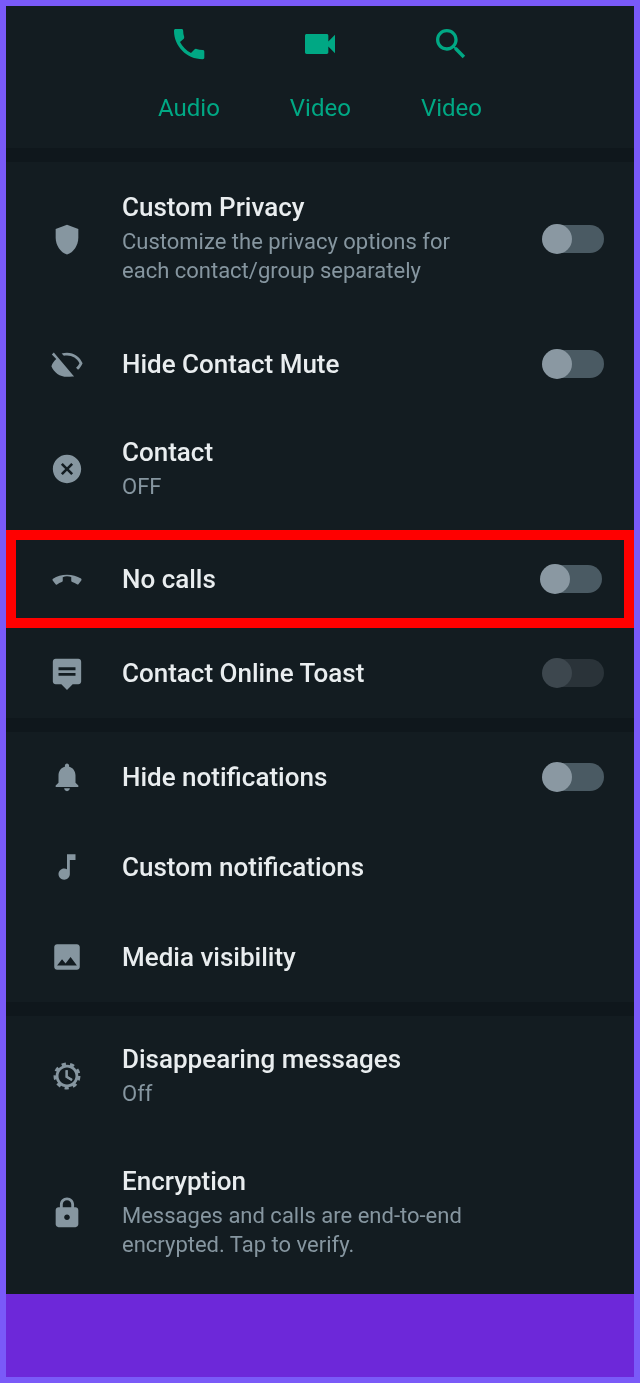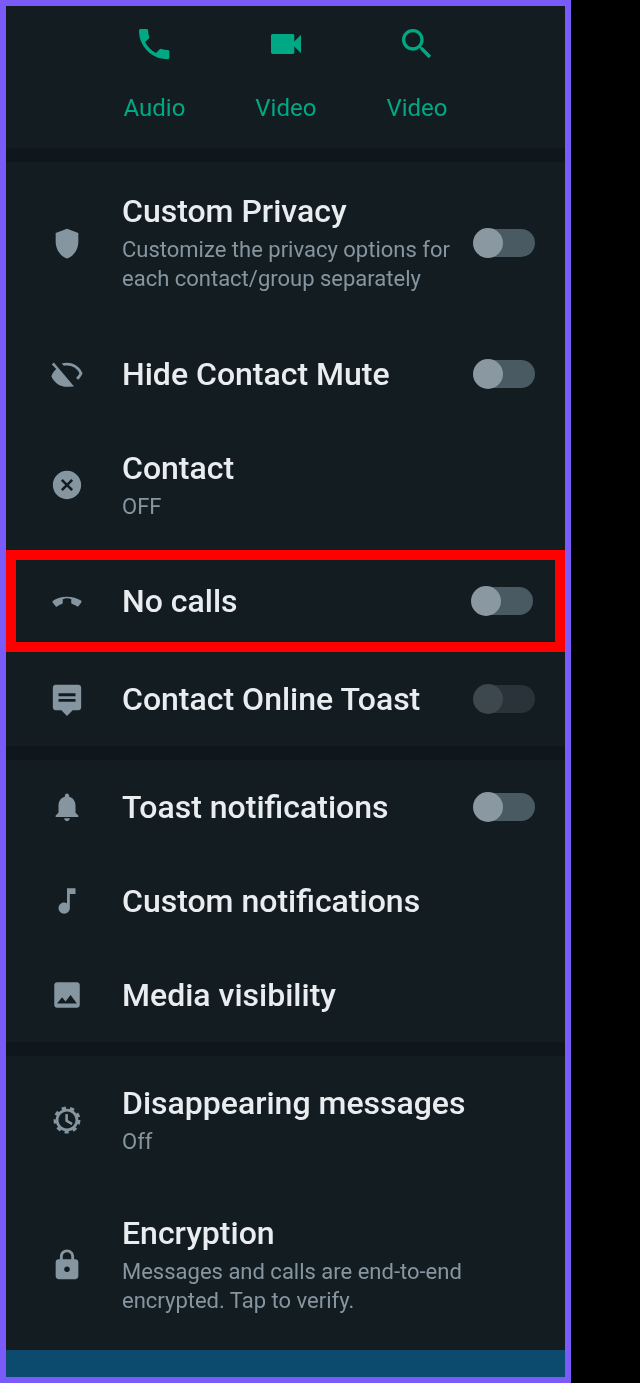"Audio" .frame { background: #0c4a6e -> #6d28d9; width: 571px -> 640px }
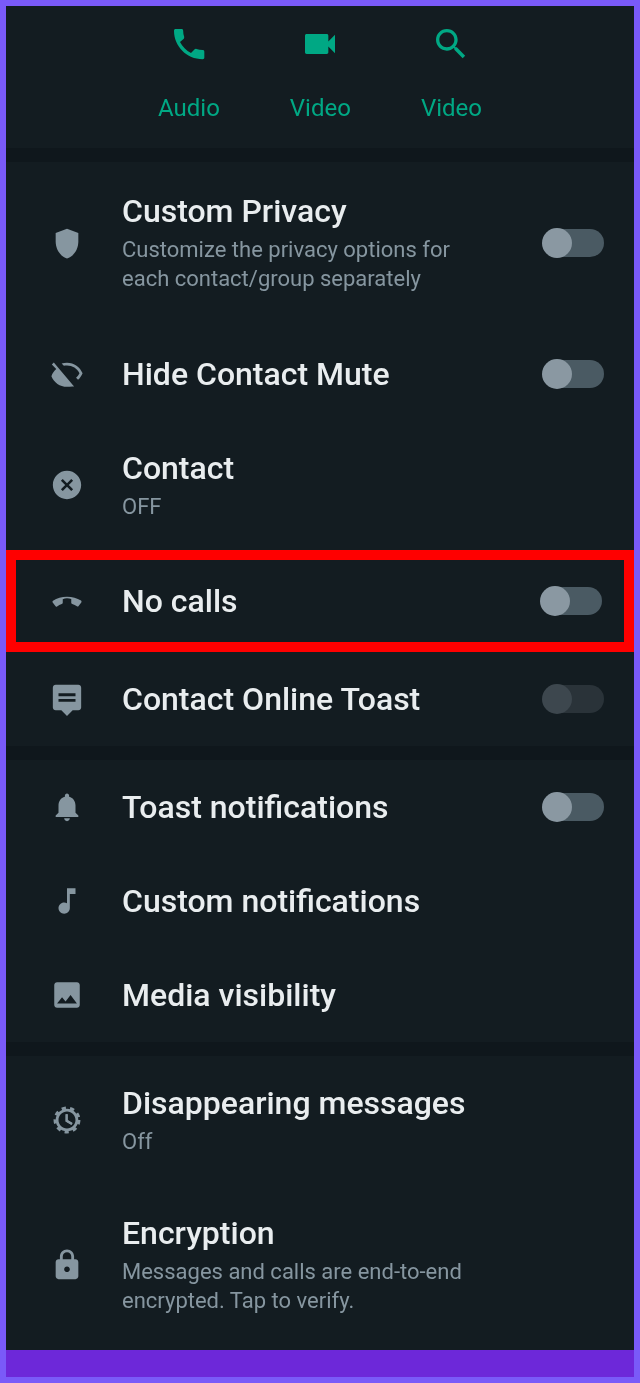"Custom Privacy" .row-title { font-size: 32px -> 26px }
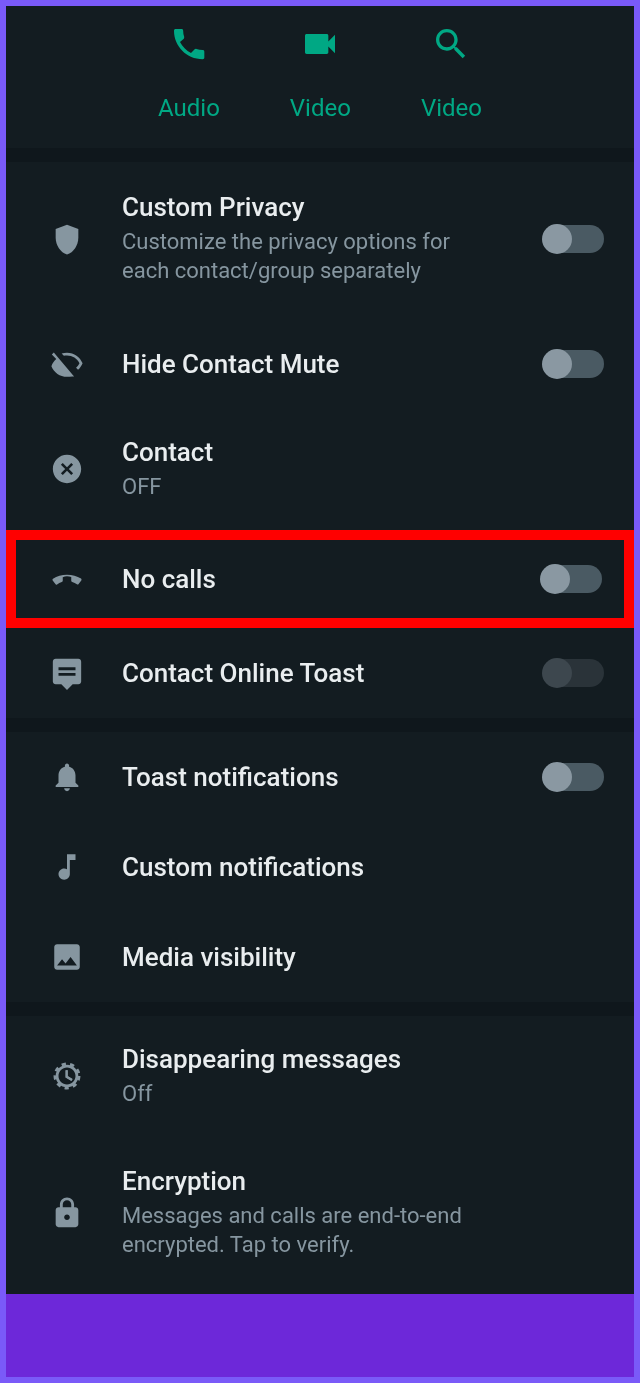"Toast notifications" span.row-title { text: Toast -> Hide }
